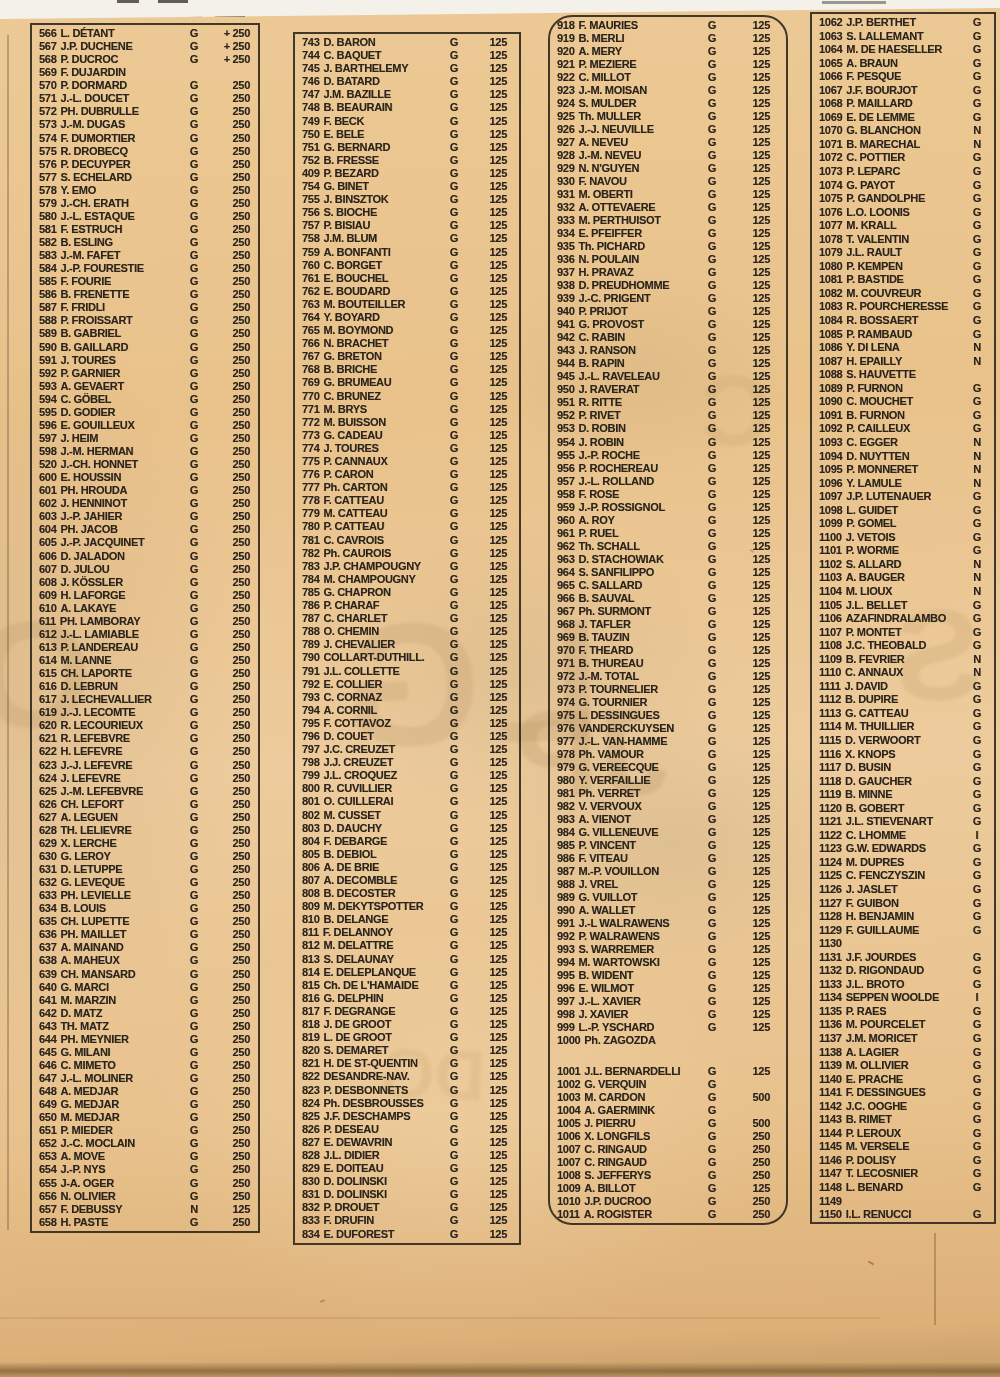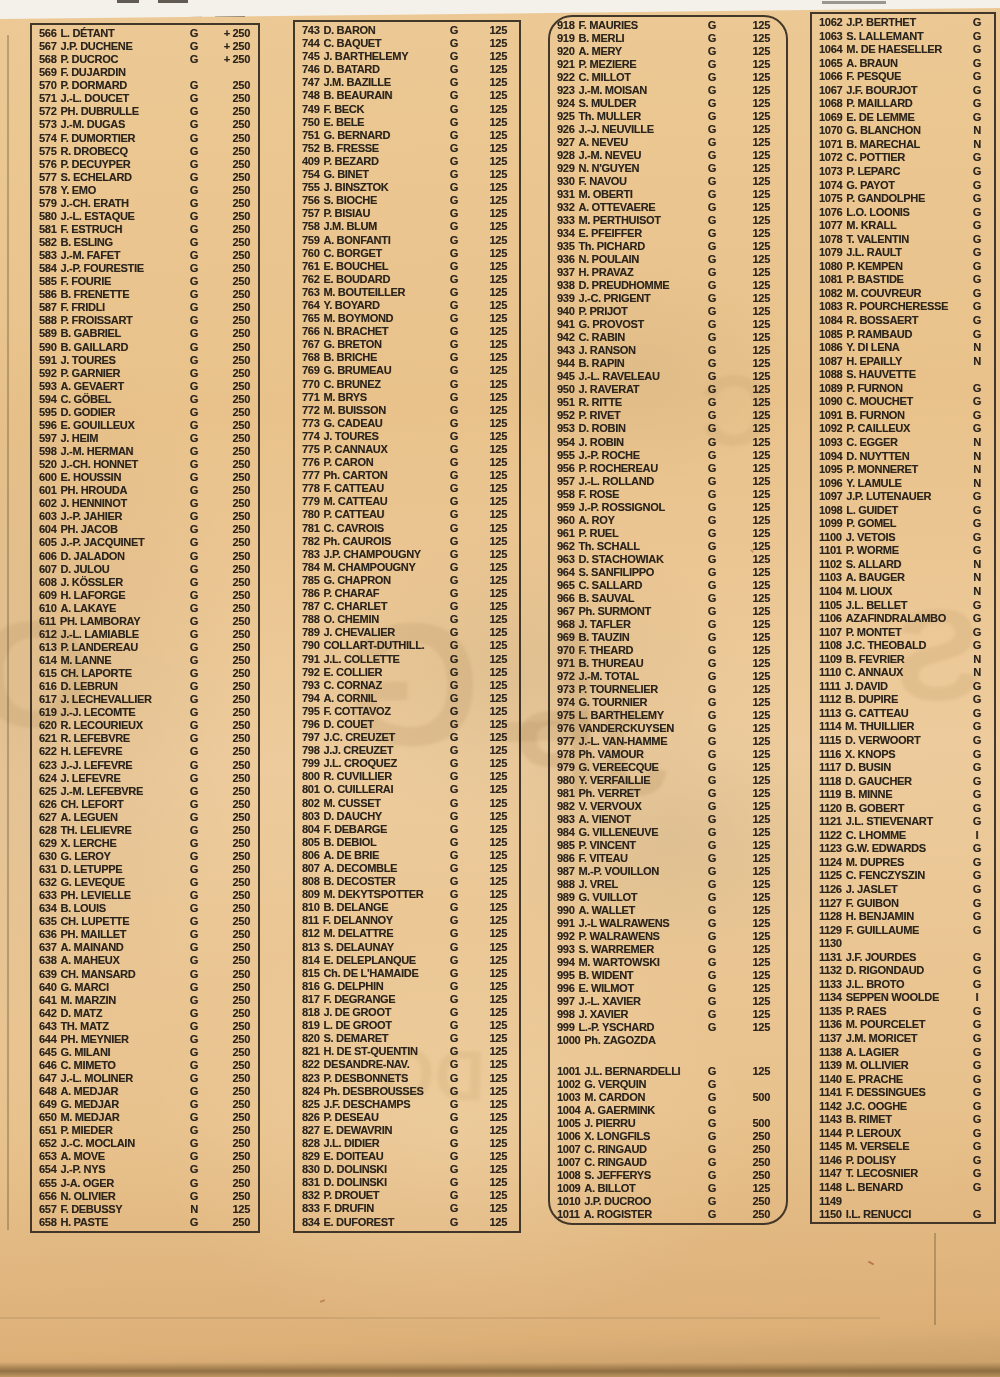"743 D. BARON" #colbox-1 { top: 20px -> 32px }
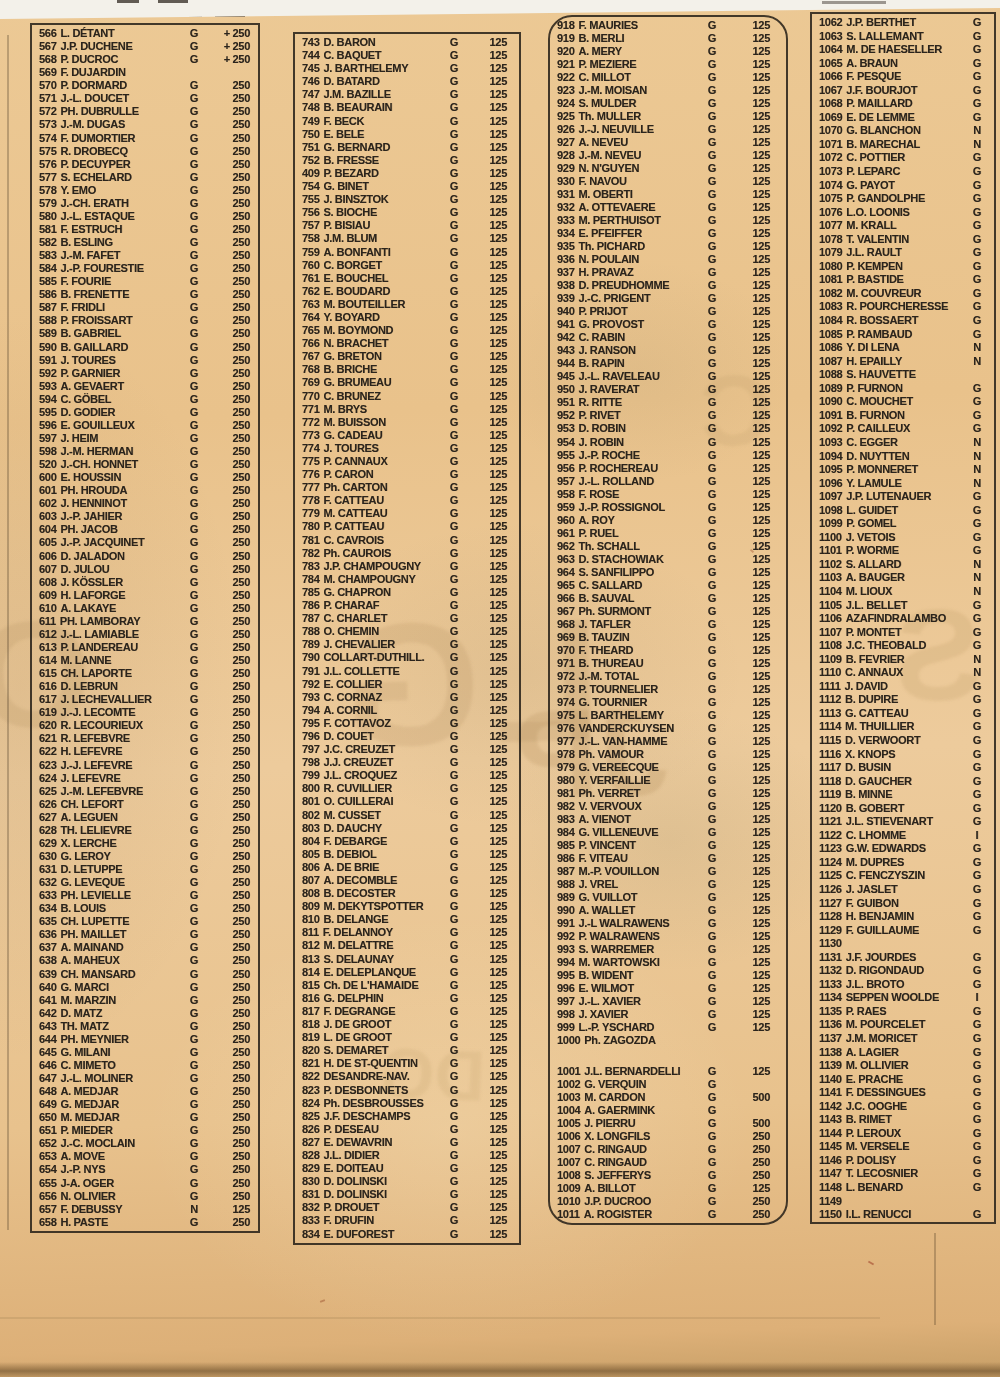"L. BARTHELEMY" span.nm { text: BARTHELEMY -> DESSINGUES }
